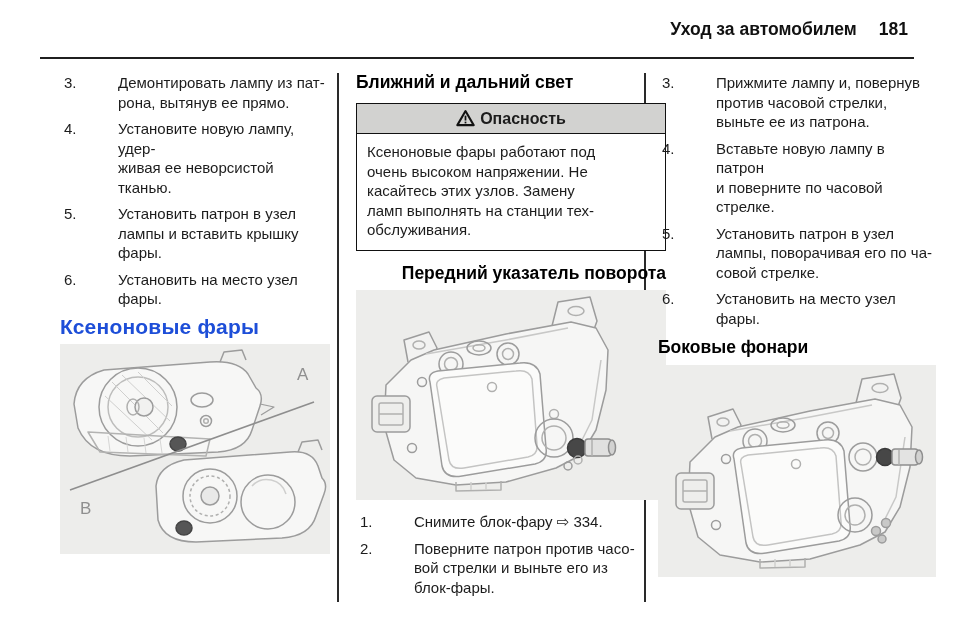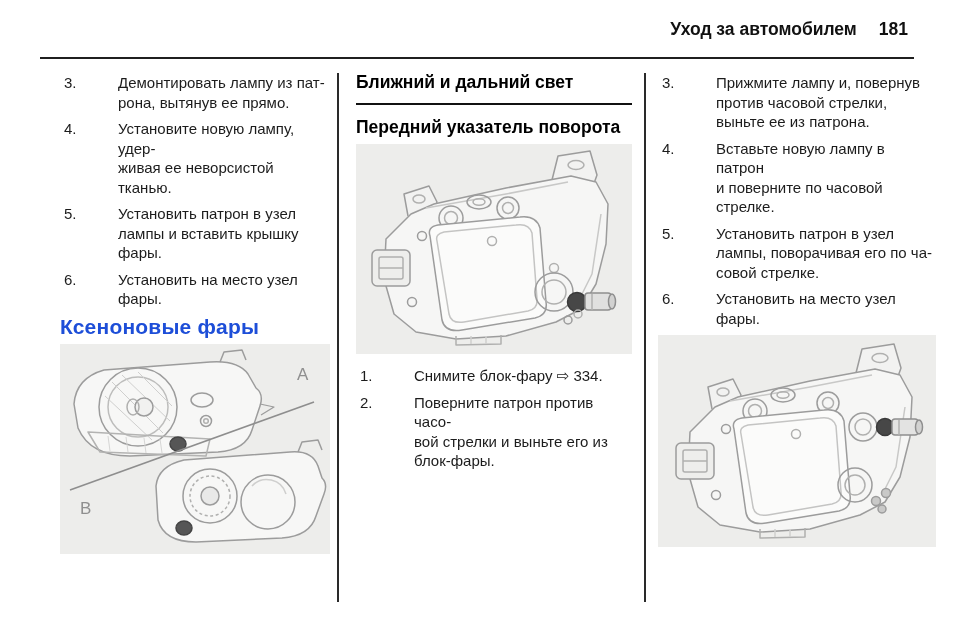"Ближний и дальний свет" .col2 { width: 276px -> 310px }
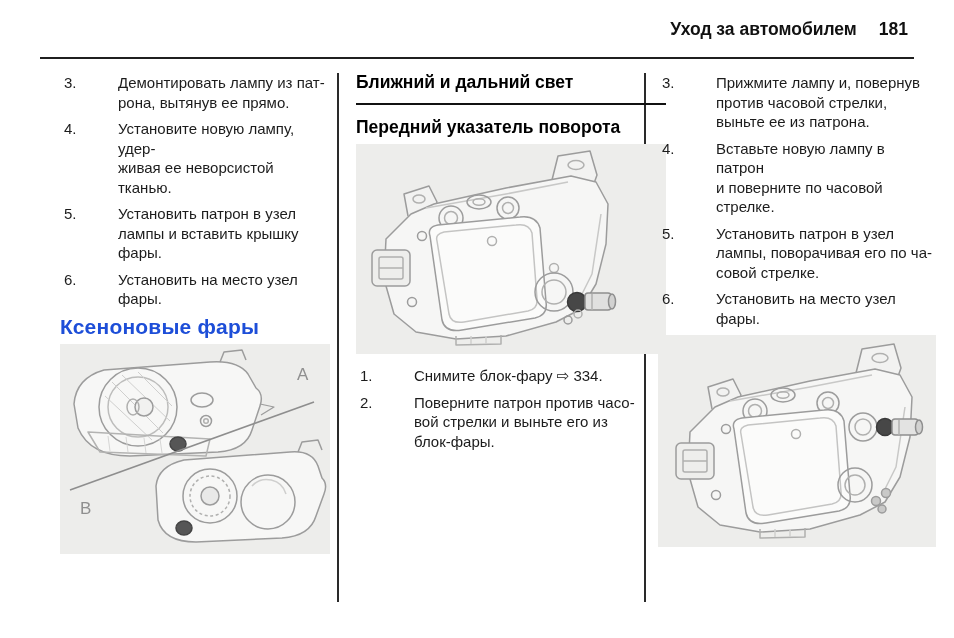"Опасность" div.warnhead { html: none -> <div> <svg> <path></path> <rect></rect> <rect></rect> </svg> <span>Опасность</span> </div> }
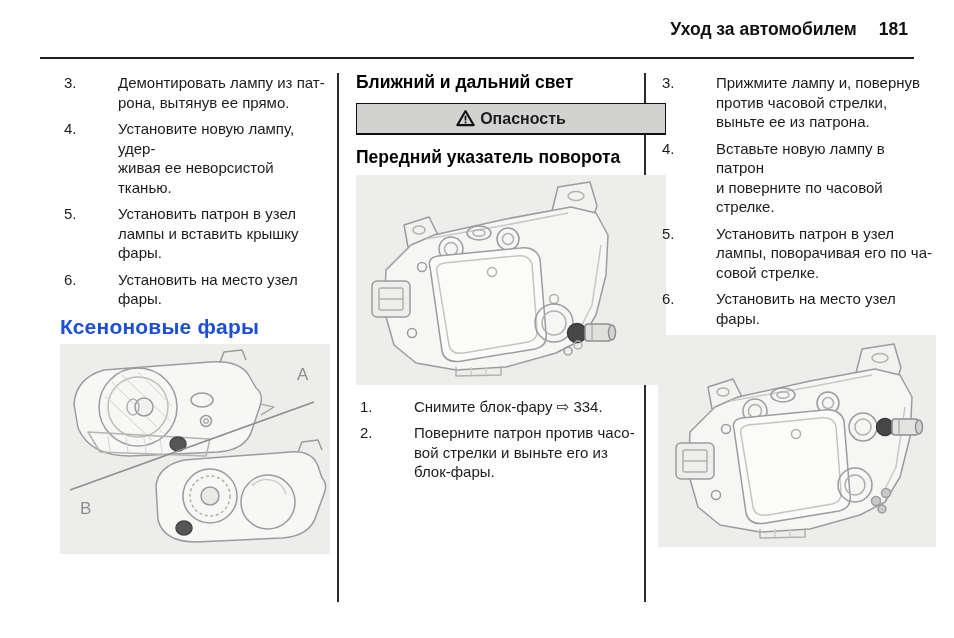"Ксеноновые фары работают под" div.warnbody { html: none -> <div>Ксеноновые фары работают под очень высоком напряжении. Не касайтесь этих узлов. Замену ламп выполнять на станции тех- обслуживания.</div> }
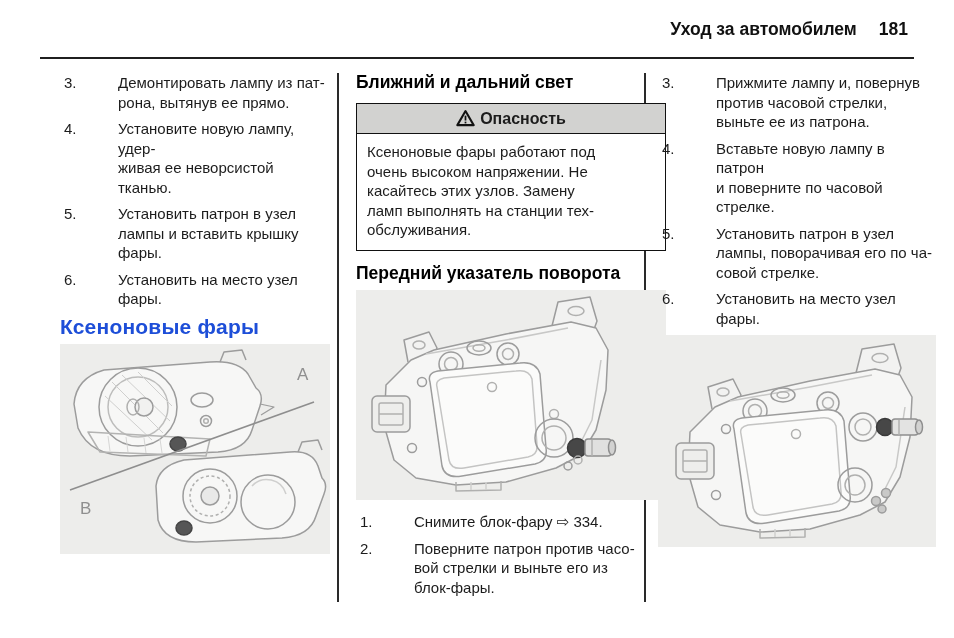"Передний указатель поворота" h3.sub2 { text-align: none -> right }
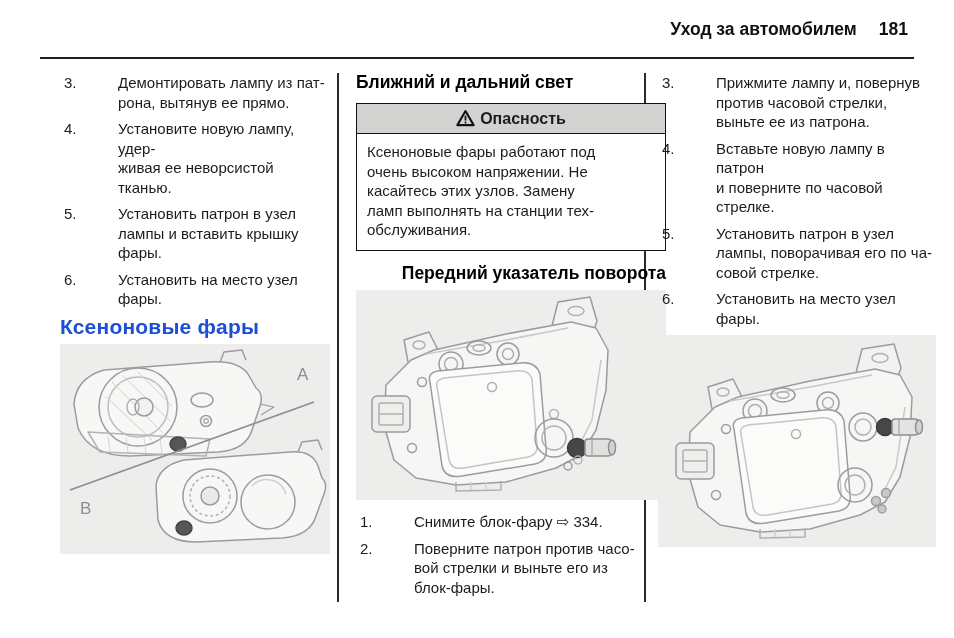"Боковые фонари" h3.sub { html: none -> <h3>Боковые фонари</h3> }
